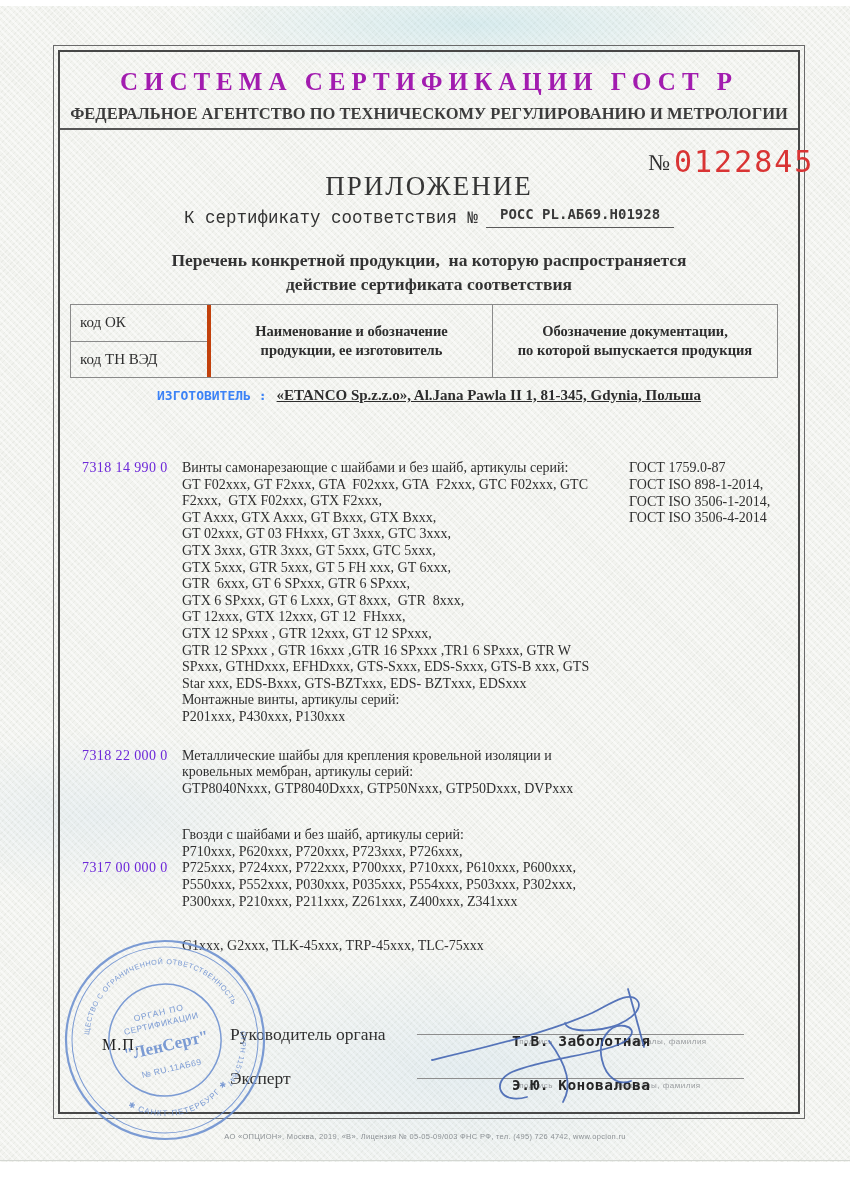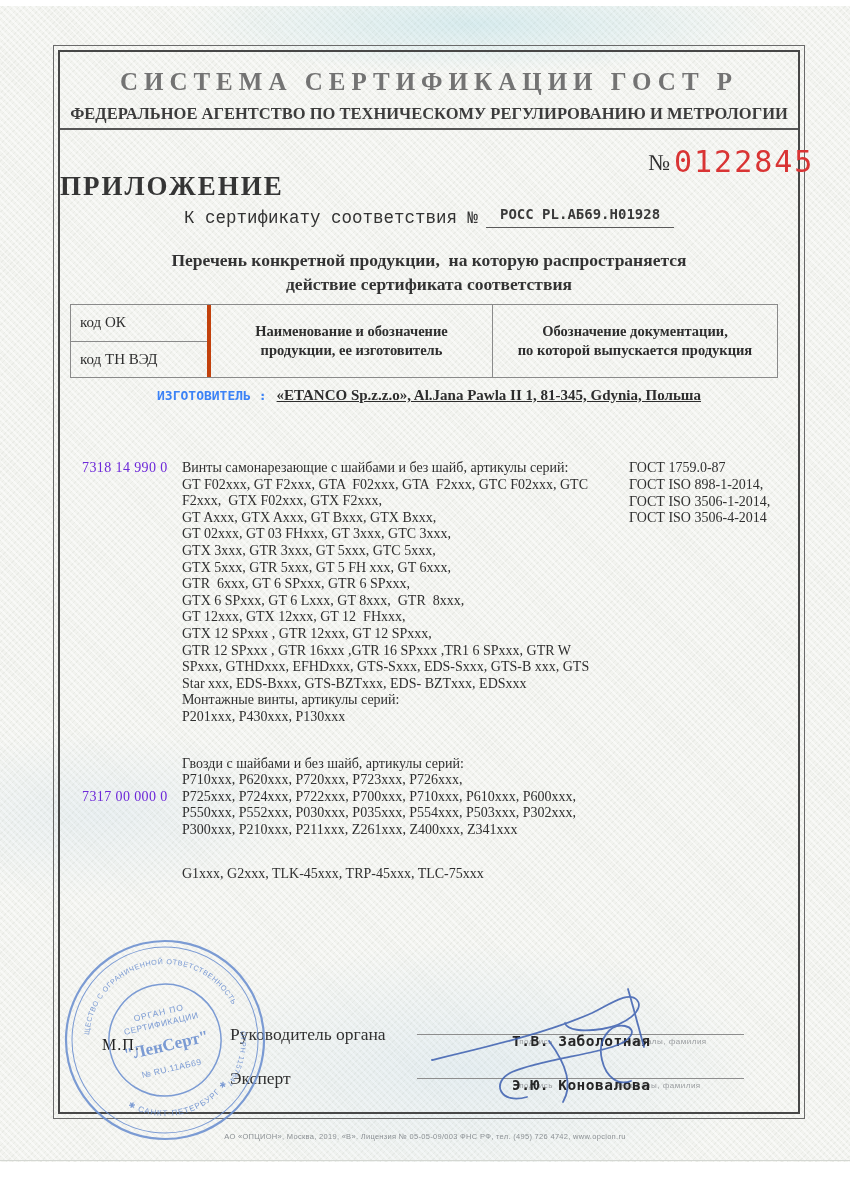"СИСТЕМА СЕРТИФИКАЦИИ ГОСТ Р" .sys-title { color: #737373 -> #a21caf }
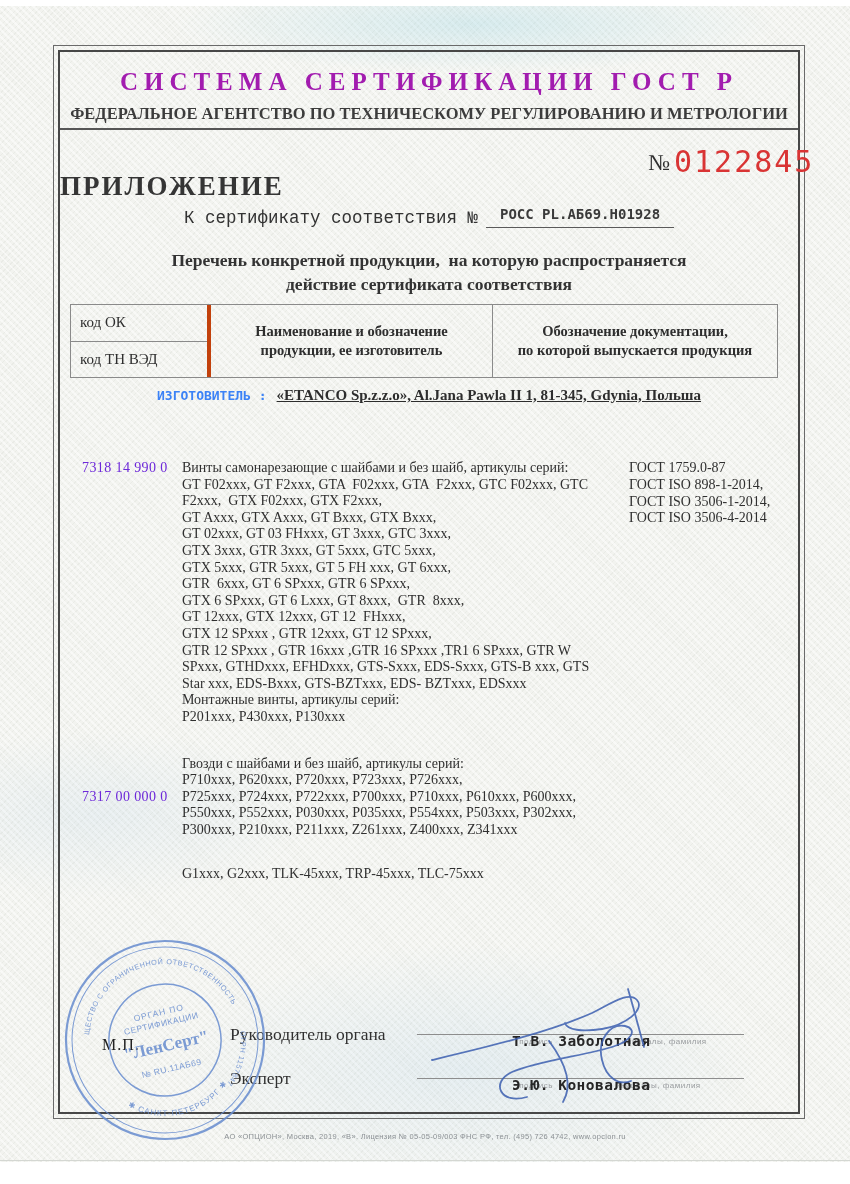"ПРИЛОЖЕНИЕ" .app-title { font-weight: bold -> normal; text-align: none -> center }
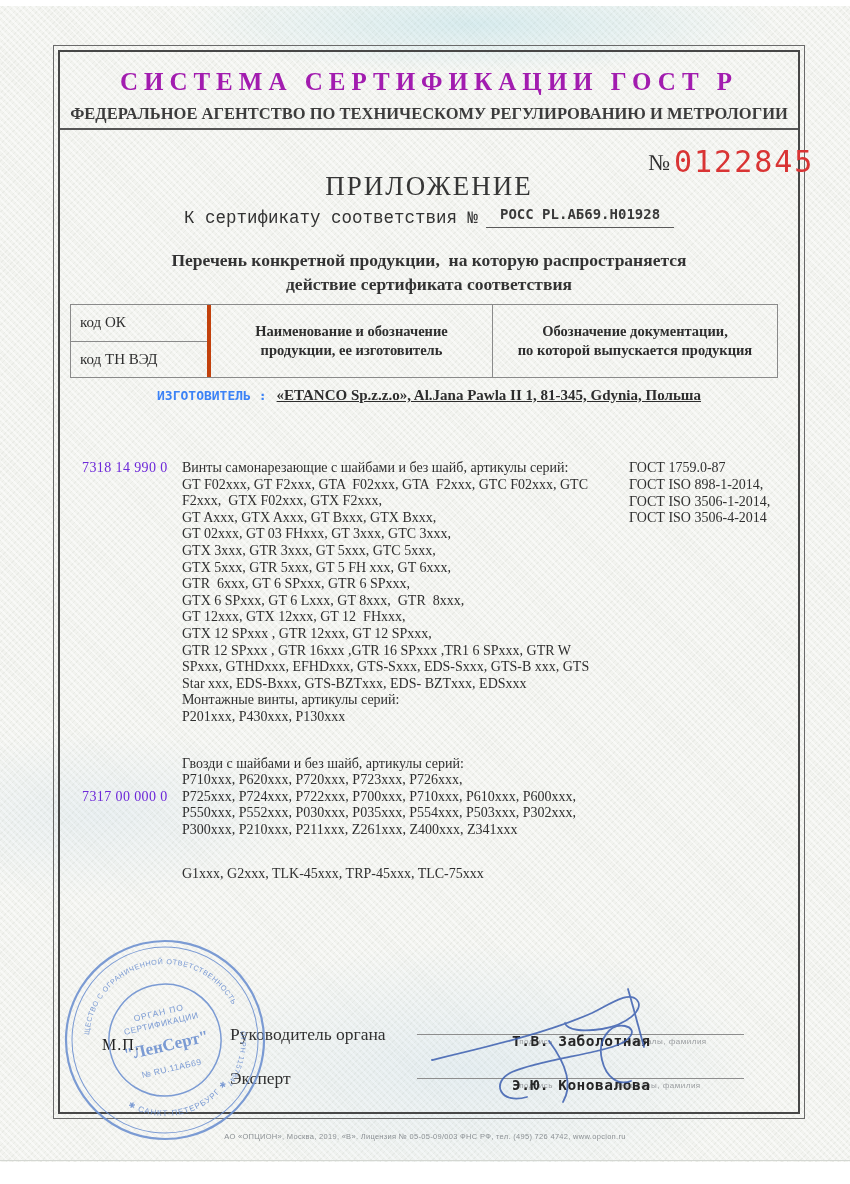"7318 22 000 0" div.prod-row { html: none -> <div> <div>7318 22 000 0</div> <div> <div>Металлические шайбы для крепления кровельной изоляции и</div> <div>кровельных мембран, артикулы серий:</div> <div>GTP8040Nxxx, GTP8040Dxxx, GTP50Nxxx, GTP50Dxxx, DVPxxx</div> </div> <div></div> </div> }
